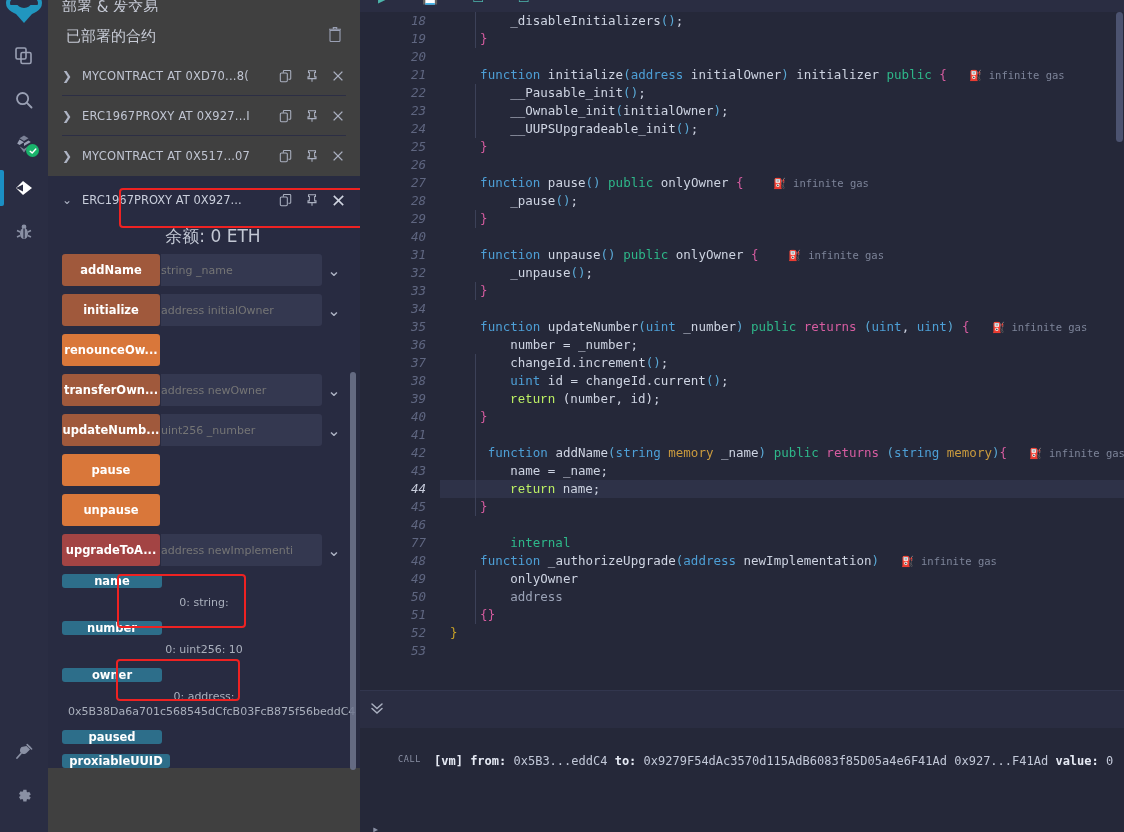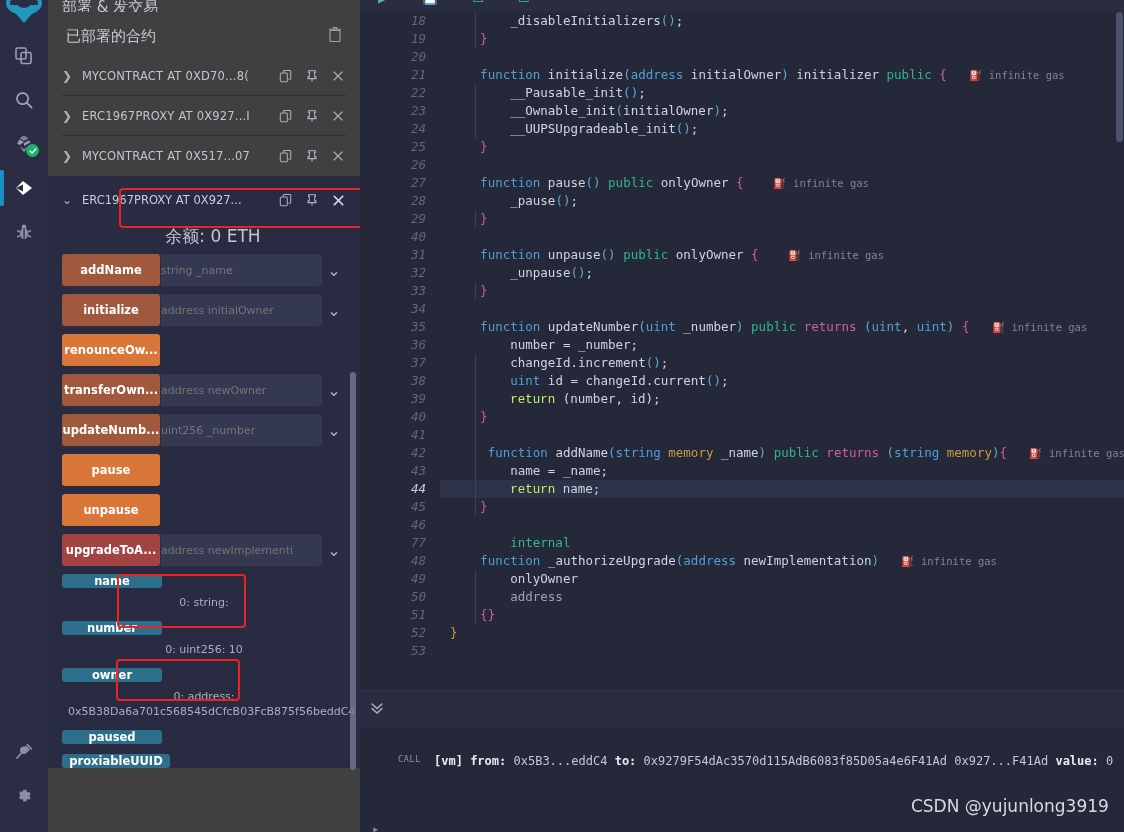"CSDN @yujunlong3919" div.watermark { html: <div>CSDN @yujunlong3919</div> -> none }
